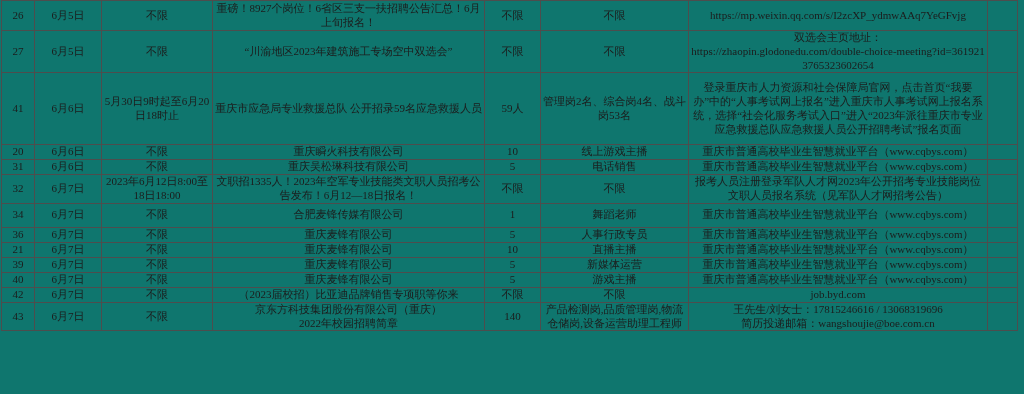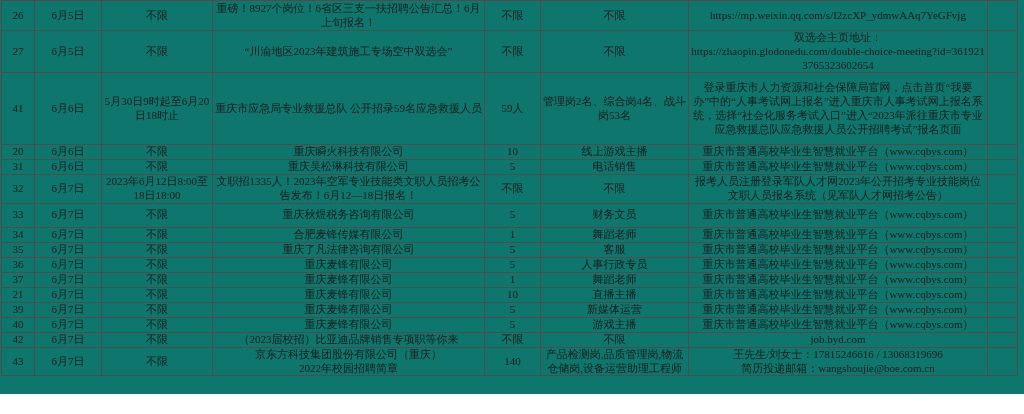"33" tr { html: <tr> <td>33</td> <td>6月7日</td> <td>不限</td> <td>重庆秋煜税务咨询有限公司</td> <td>5</td> <td>财务文员</td> <td>重庆市普通高校毕业生智慧就业平台（www.cqbys.com）</td> <td></td> </tr> -> none }
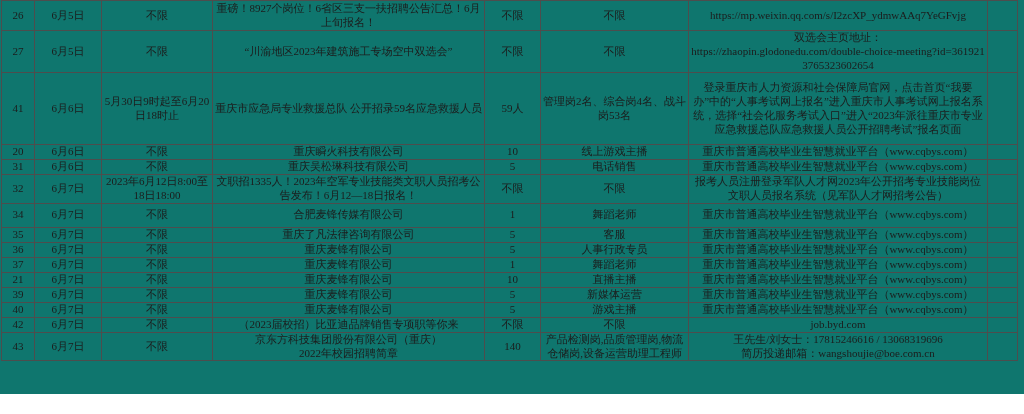"35" tr { html: <tr> <td>35</td> <td>6月7日</td> <td>不限</td> <td>重庆了凡法律咨询有限公司</td> <td>5</td> <td>客服</td> <td>重庆市普通高校毕业生智慧就业平台（www.cqbys.com）</td> <td></td> </tr> -> none }
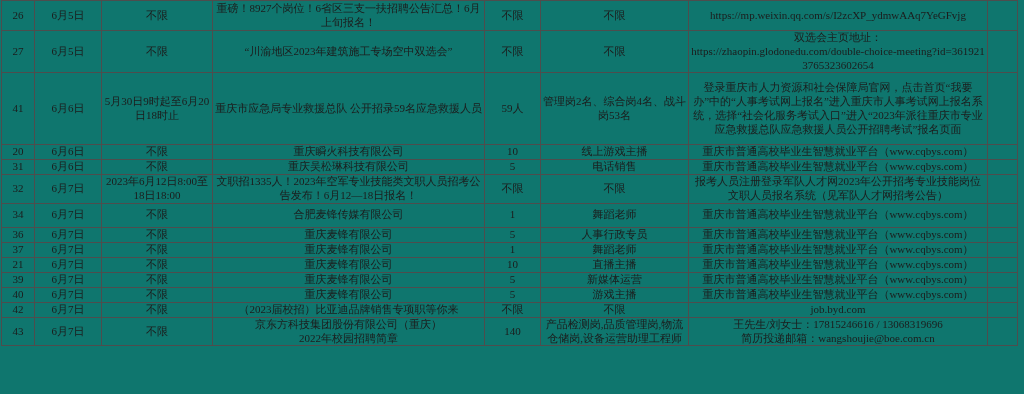"37" tr { html: <tr> <td>37</td> <td>6月7日</td> <td>不限</td> <td>重庆麦锋有限公司</td> <td>1</td> <td>舞蹈老师</td> <td>重庆市普通高校毕业生智慧就业平台（www.cqbys.com）</td> <td></td> </tr> -> none }
